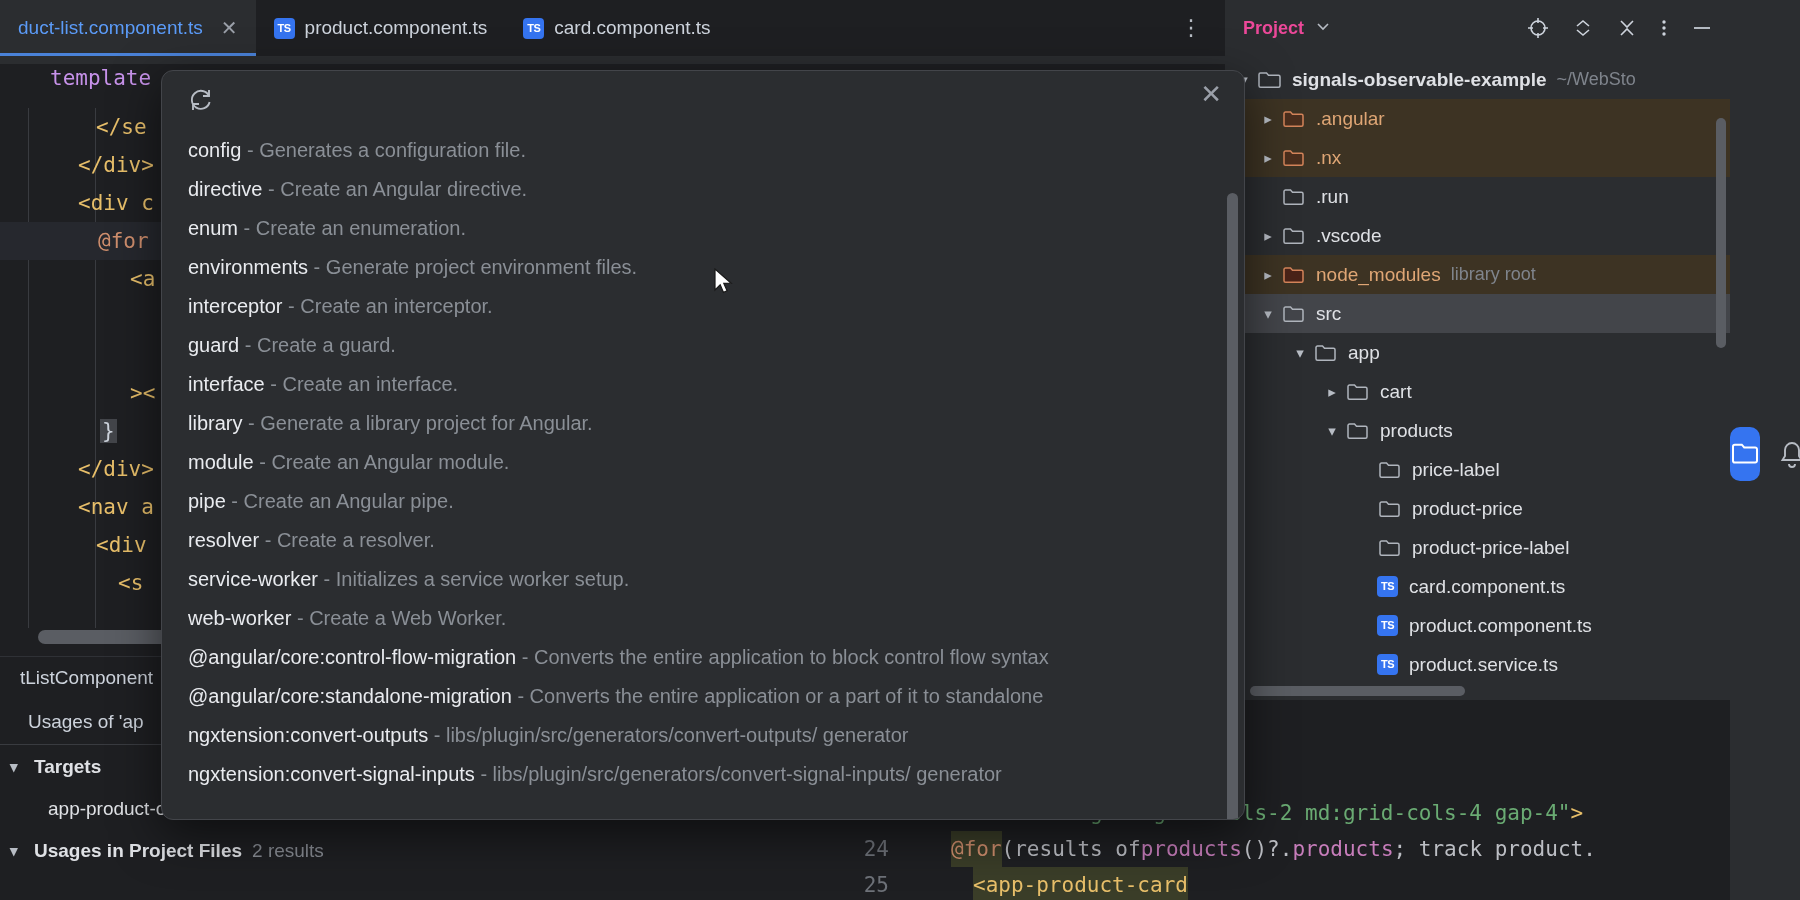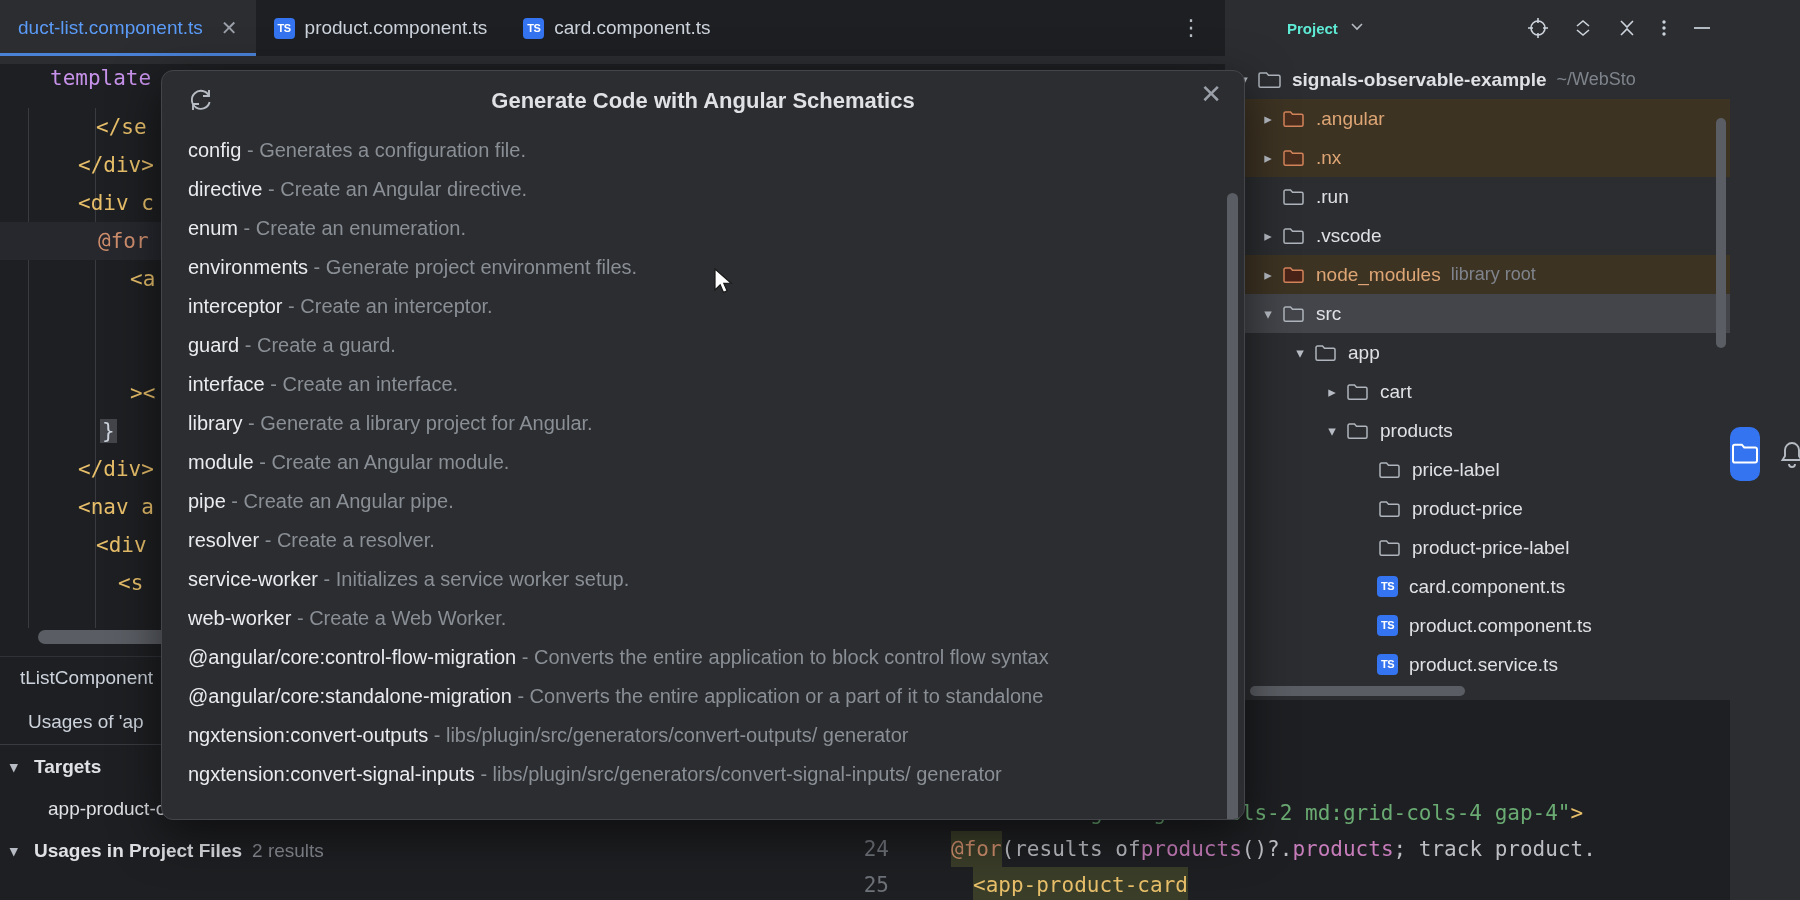"Project" .project-title { color: #5eead4 -> #ec4899; font-size: 15px -> 18px; margin-left: 44px -> none }
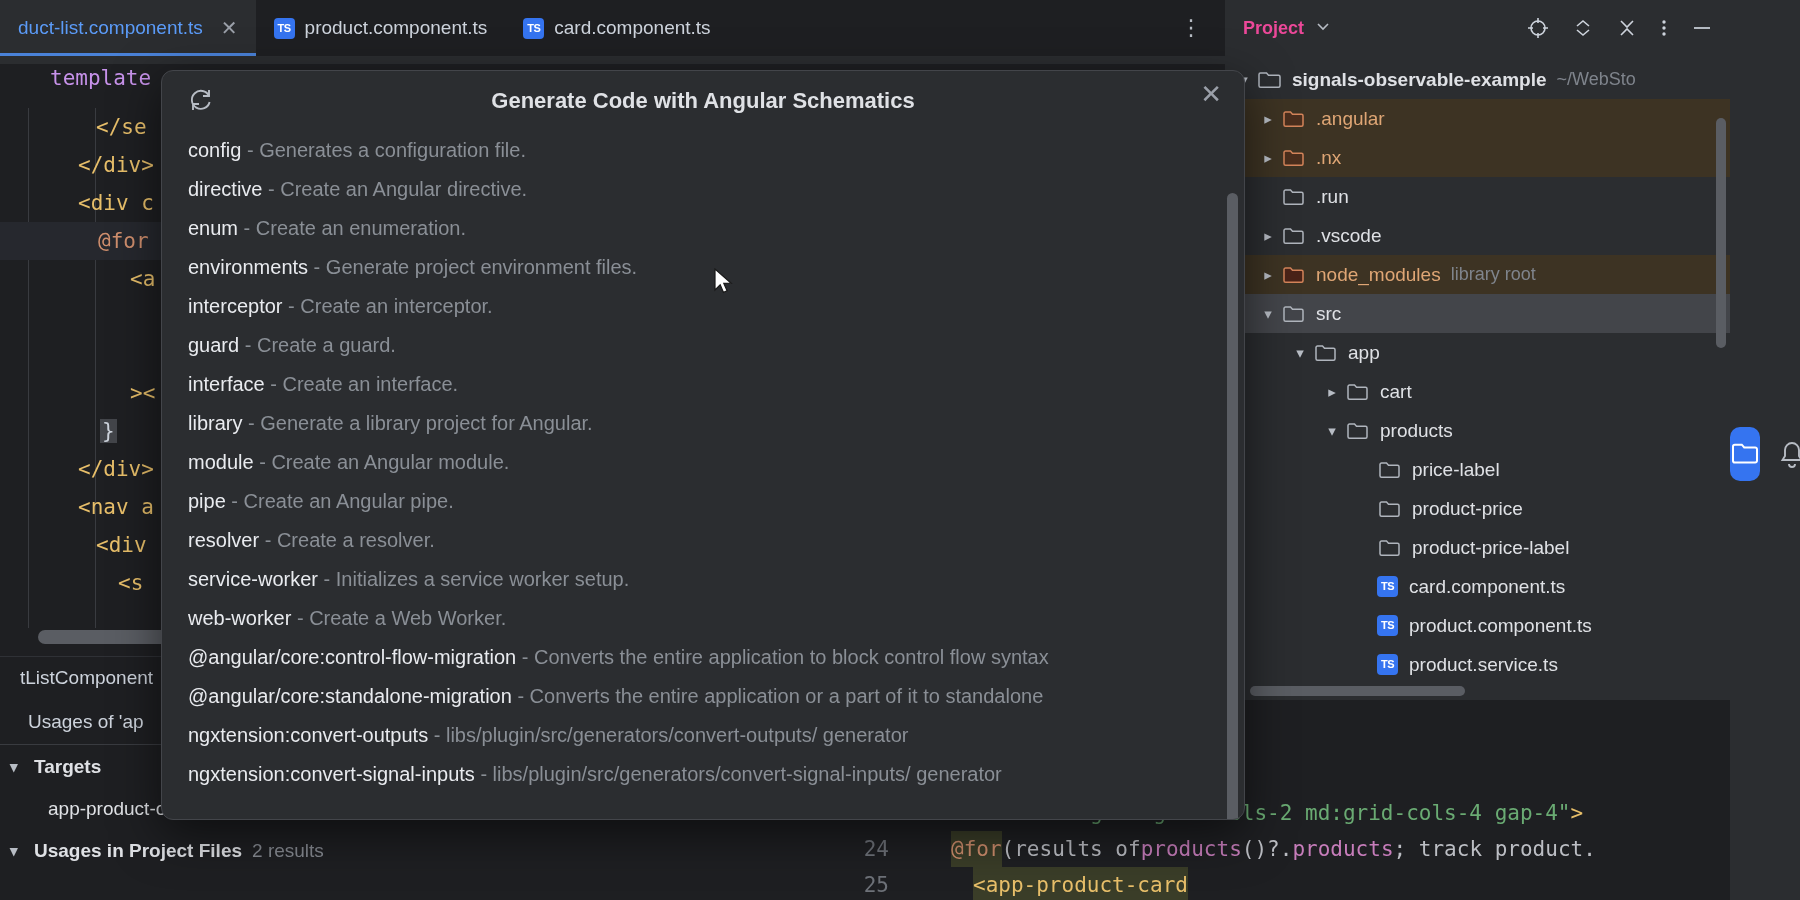"Generate Code with Angular Schematics" div.popup-title { html: <div>Generate Code with Angular Schematics</div> -> none }
